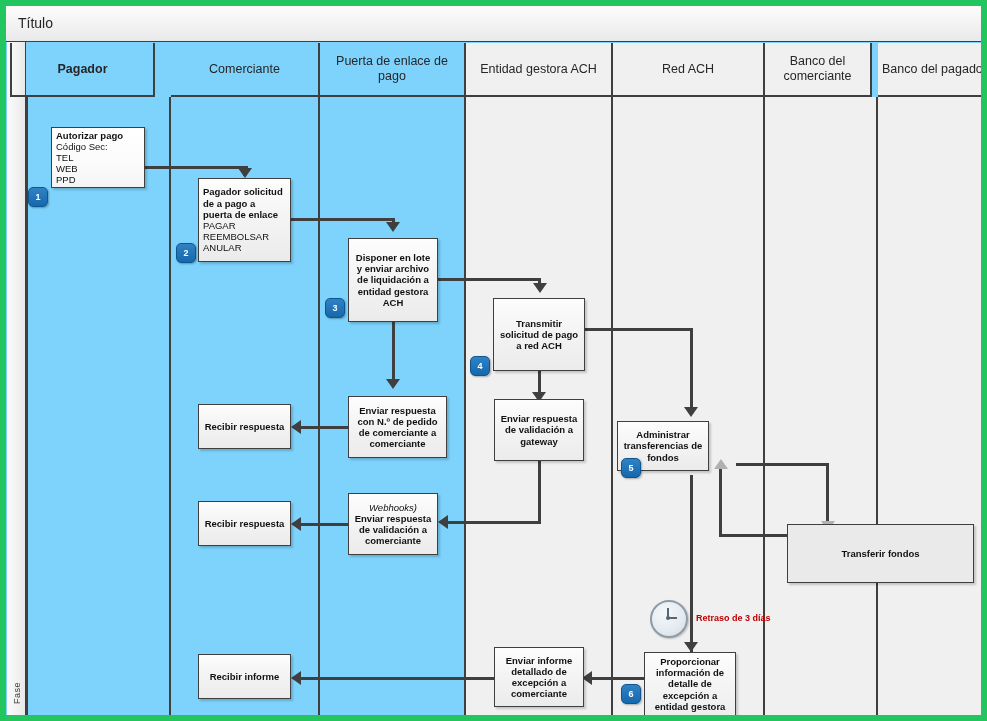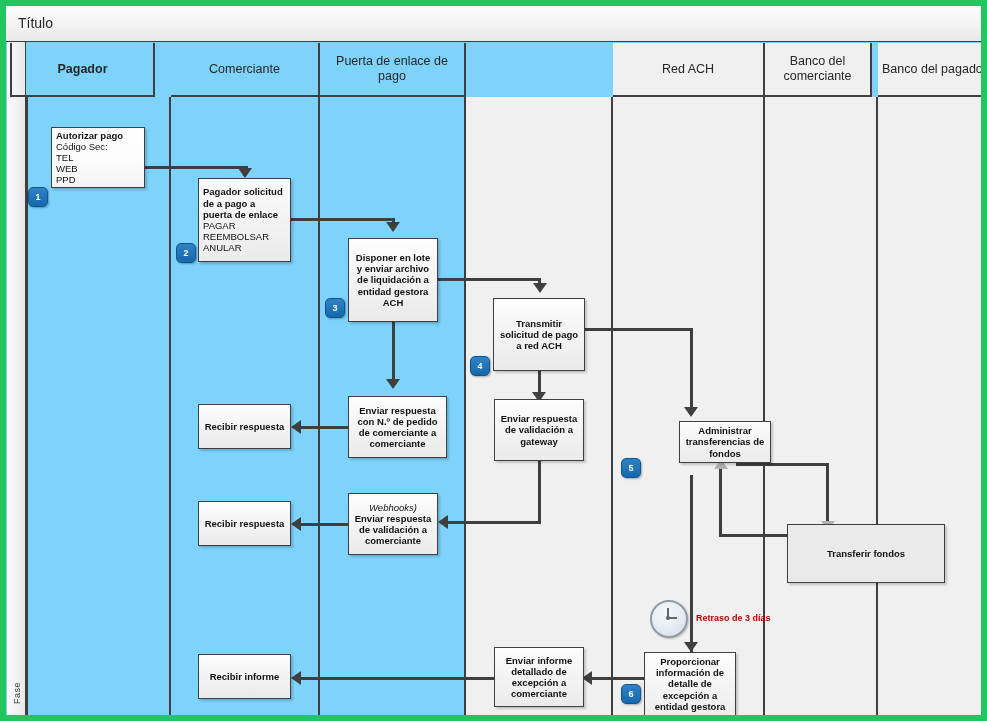"Entidad gestora ACH" div.lane-head { html: none -> <div> <span>Entidad gestora ACH</span> </div> }
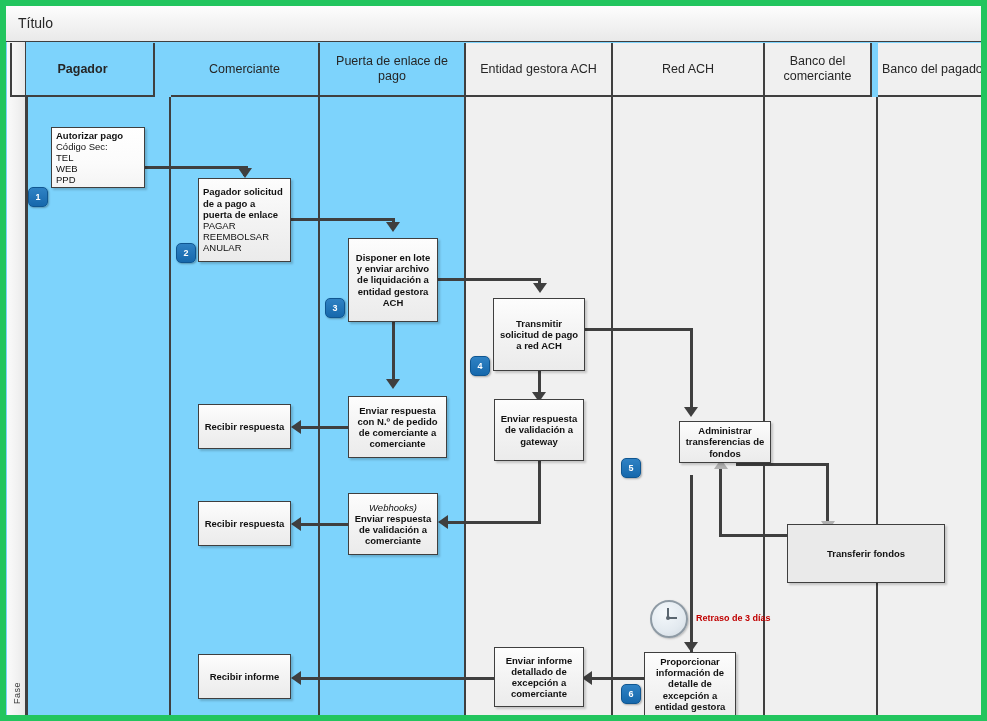"Administrar transferencias de fondos" div.node { height: 42px -> 50px; left: 673px -> 611px }
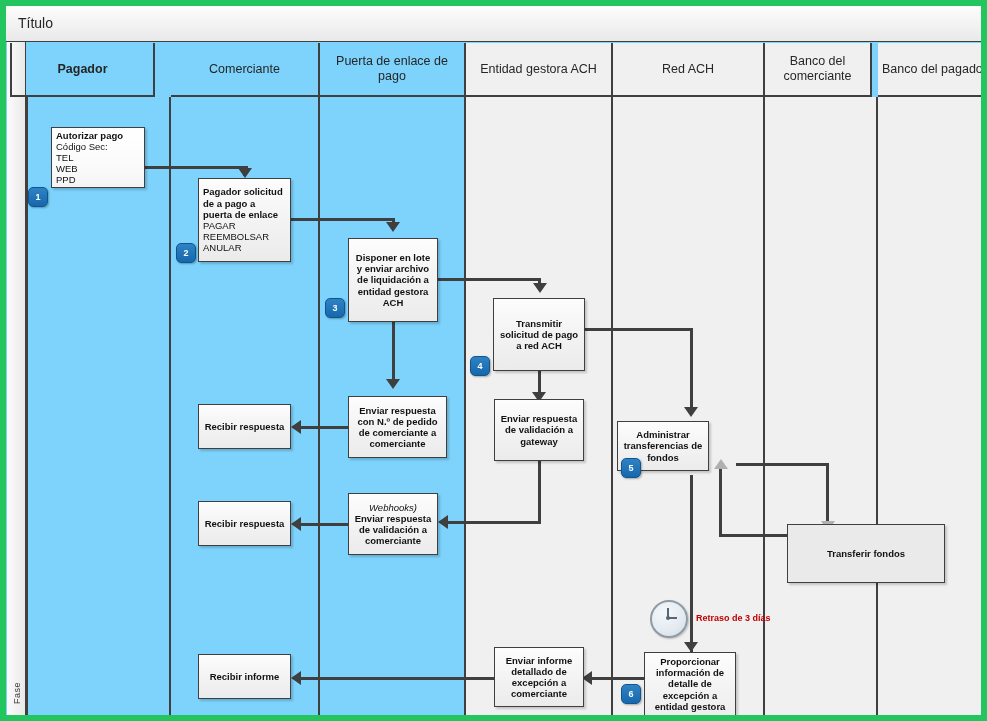"Transferir fondos" div.node { width: 158px -> 187px }
